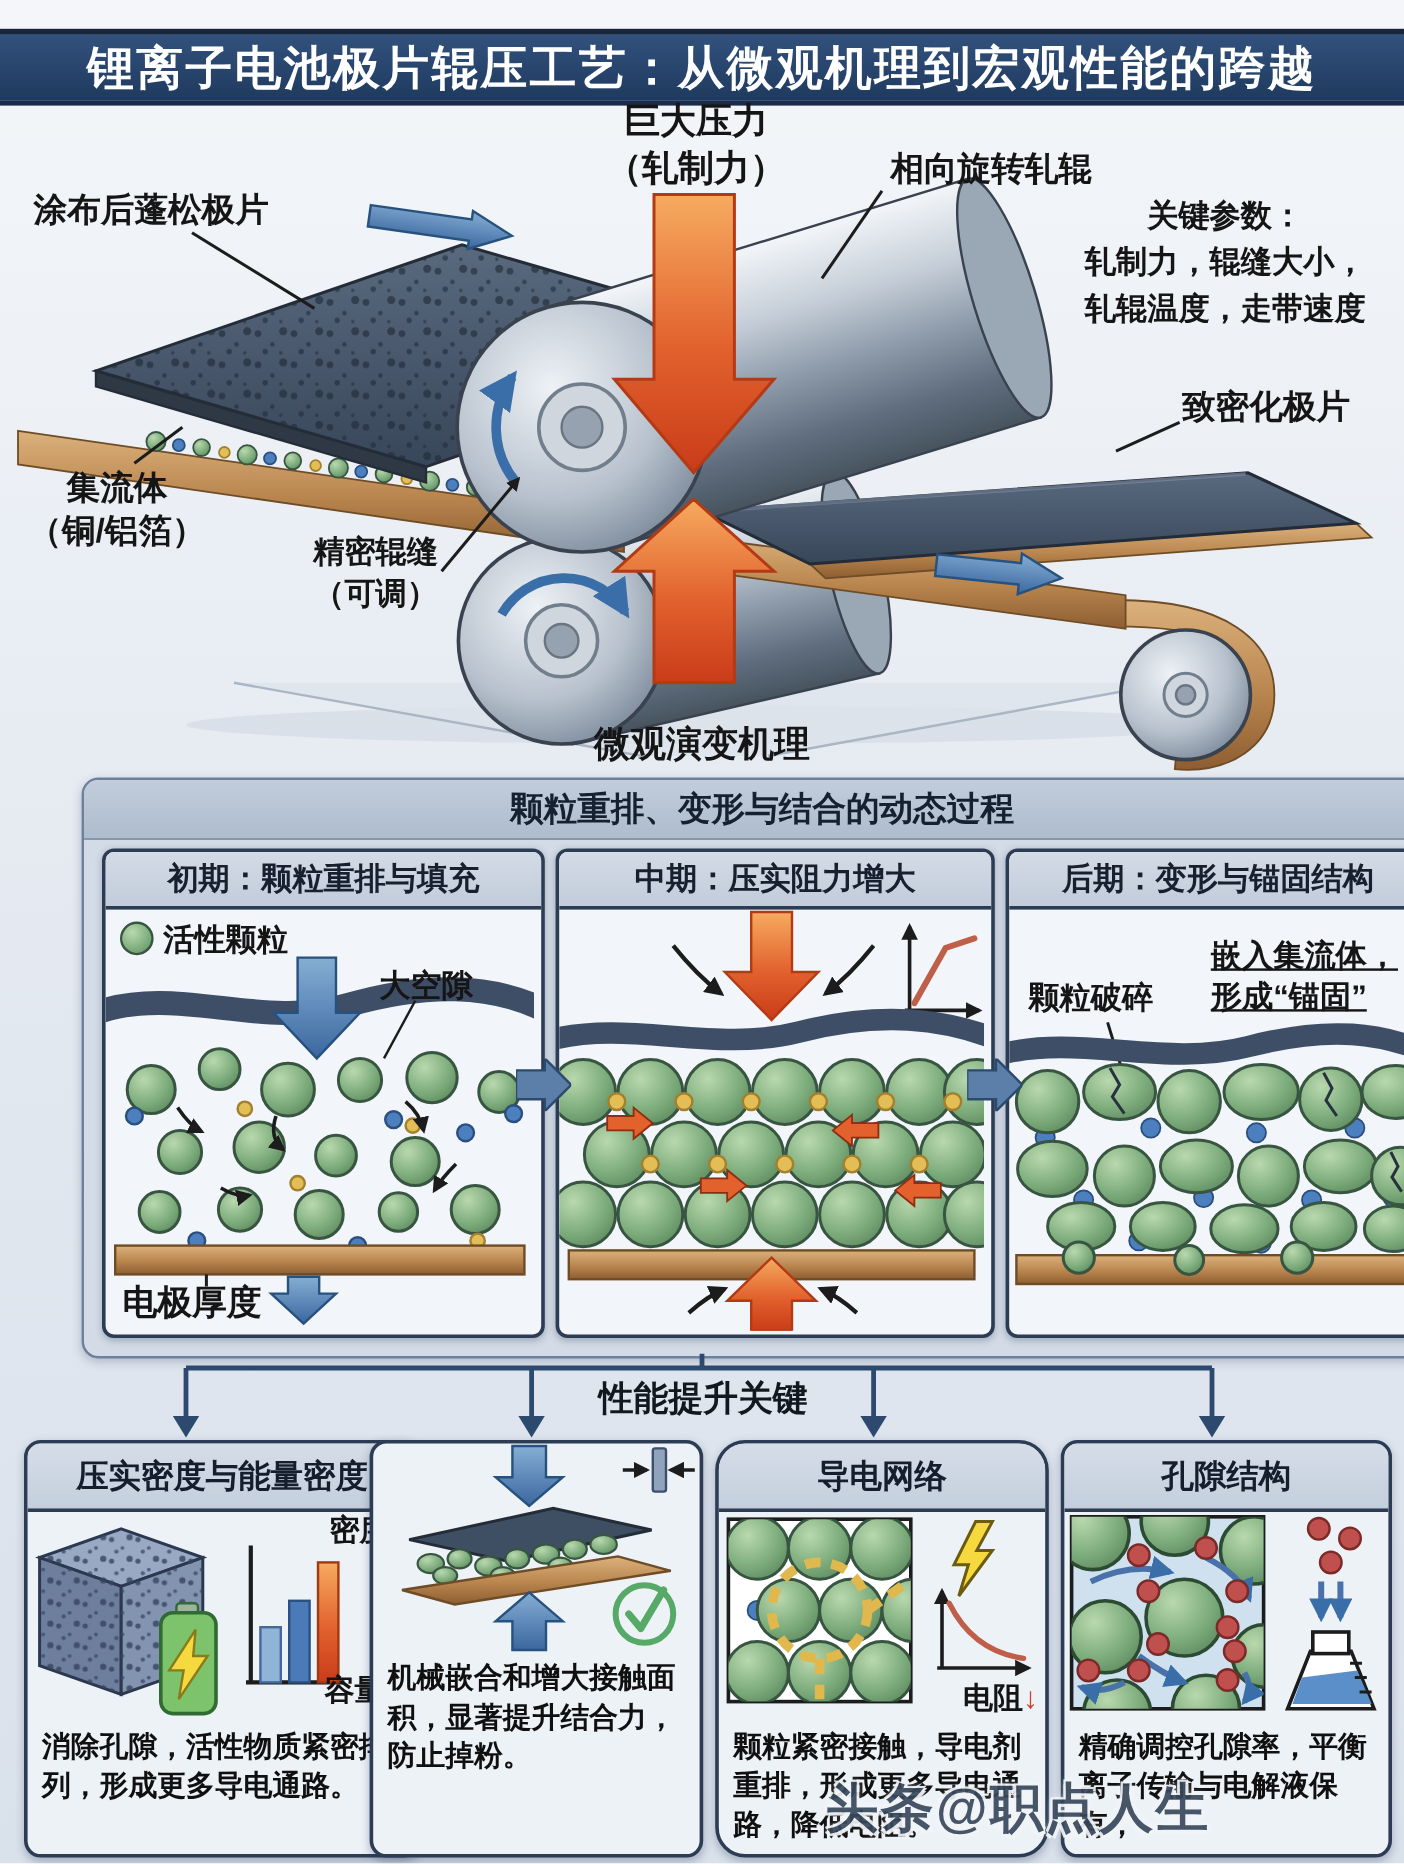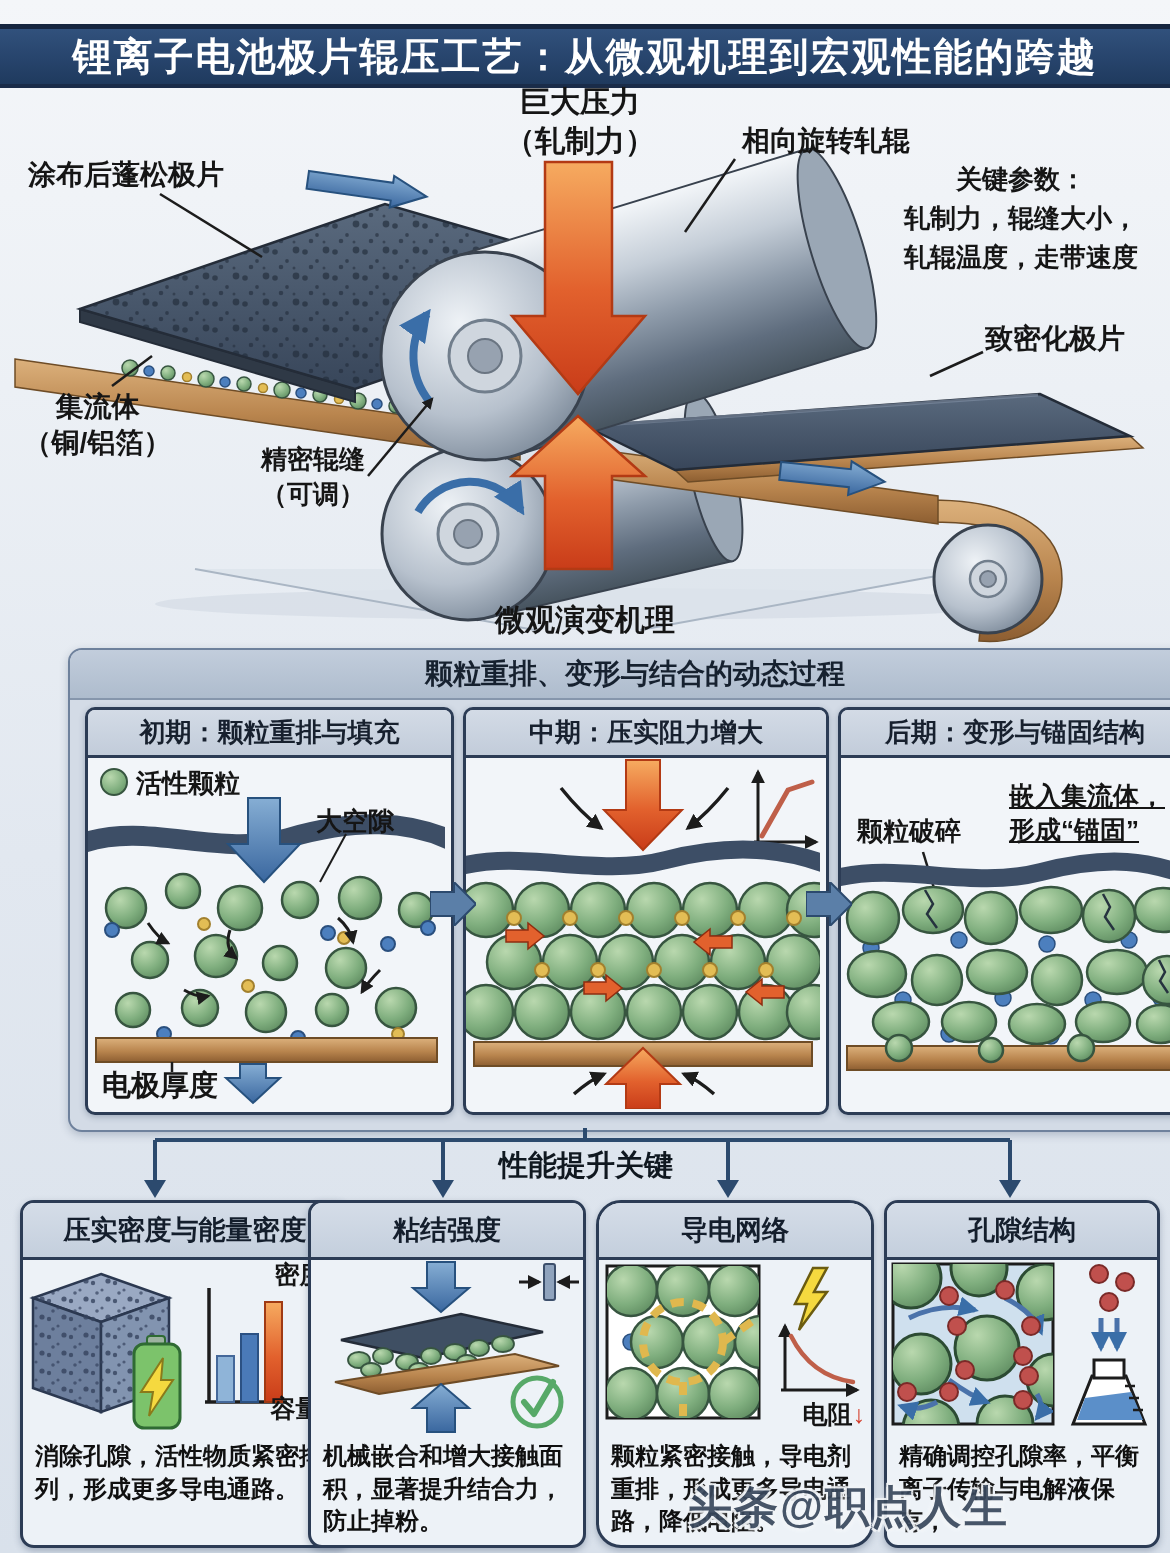"粘结强度" div.card-head { html: <div>粘结强度</div> -> none }
